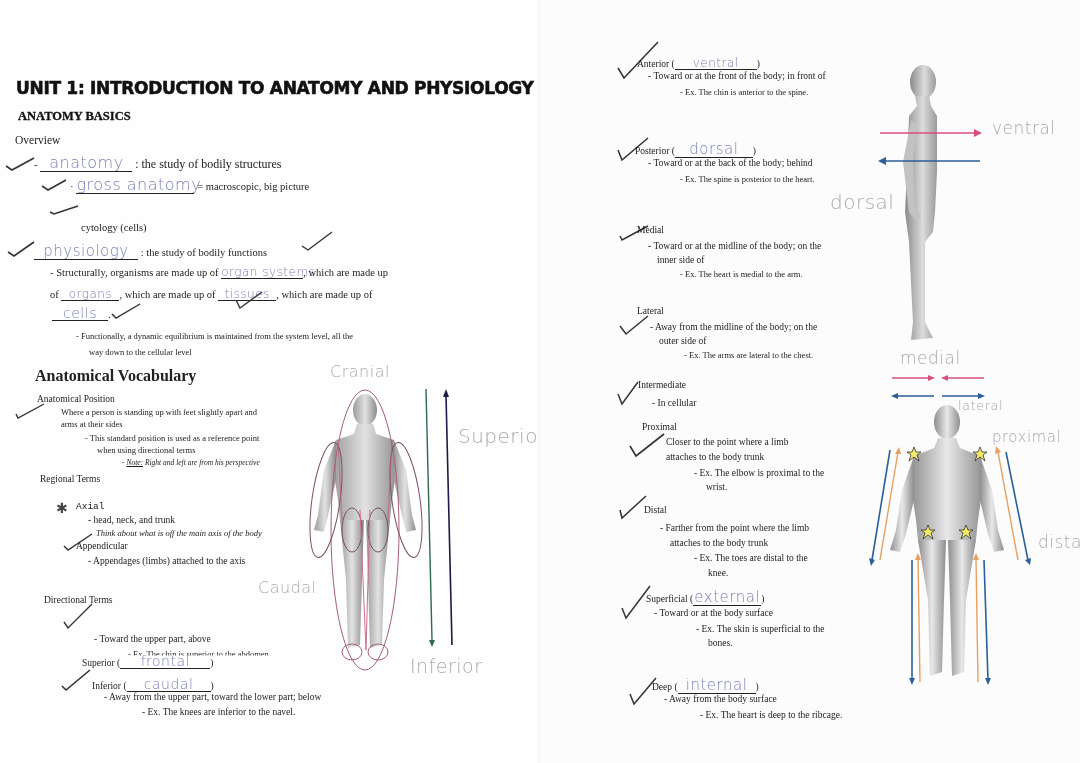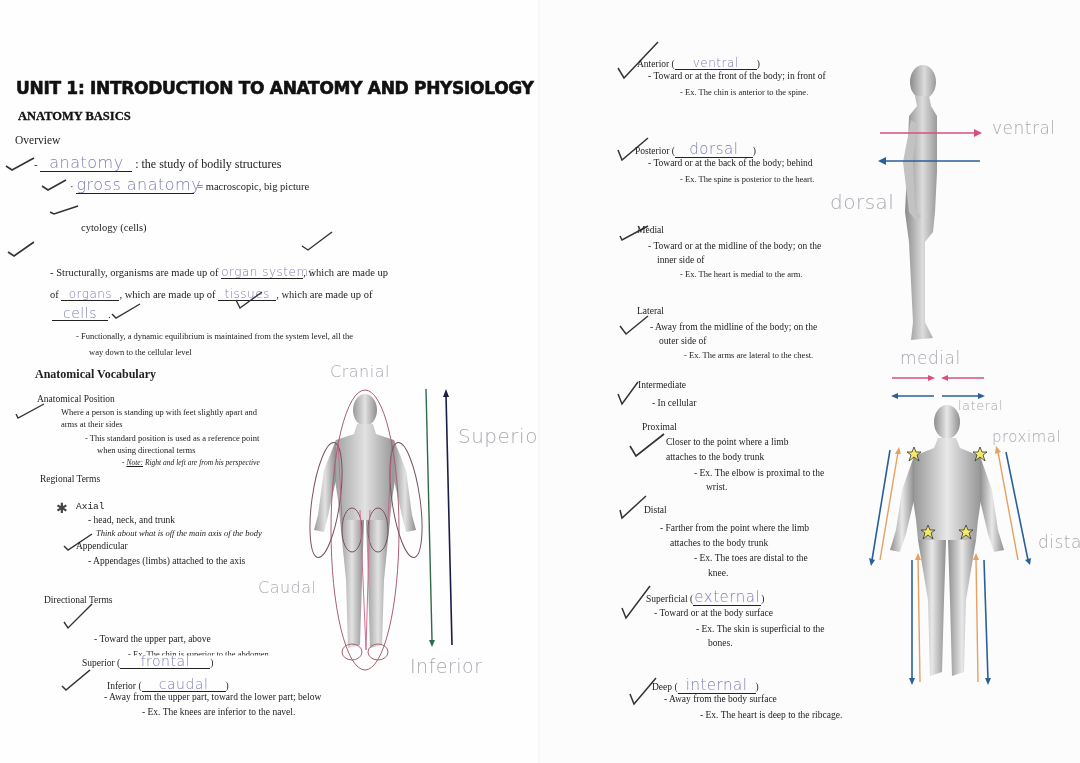"physiology : the study of" div.abs { html: none -> <div> <span>physiology</span> <span>: the study of bodily functions</span> </div> }
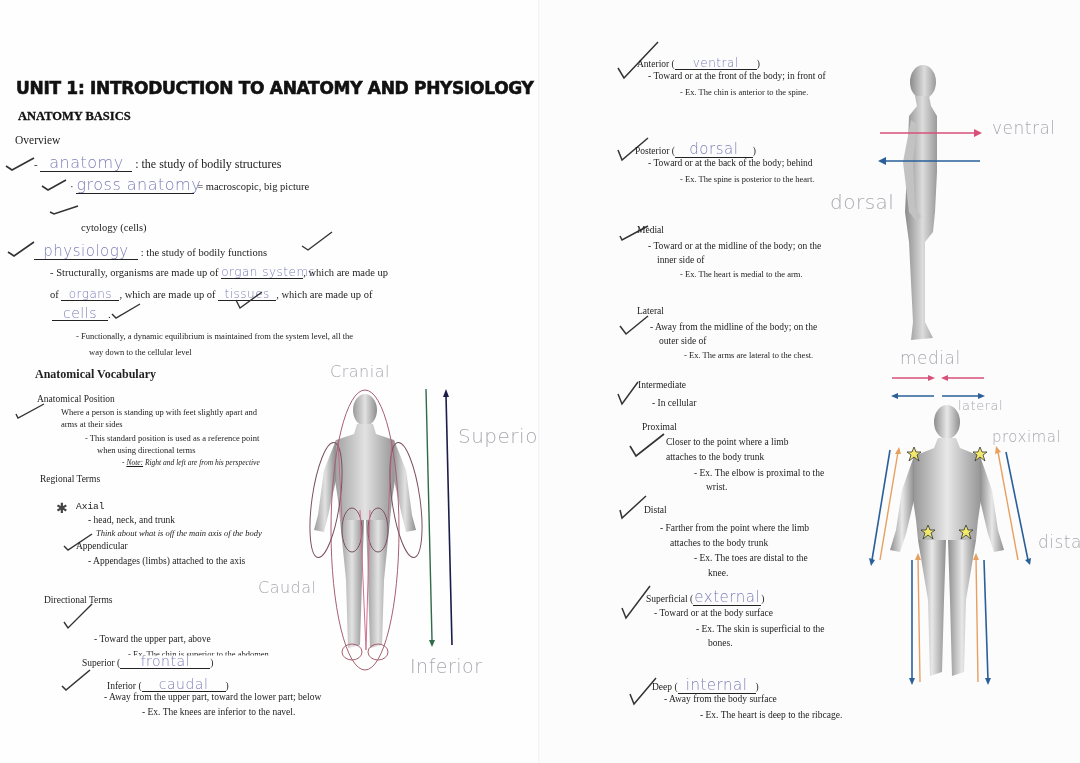"Anatomical Vocabulary" div.abs { font-size: 12px -> 16px }
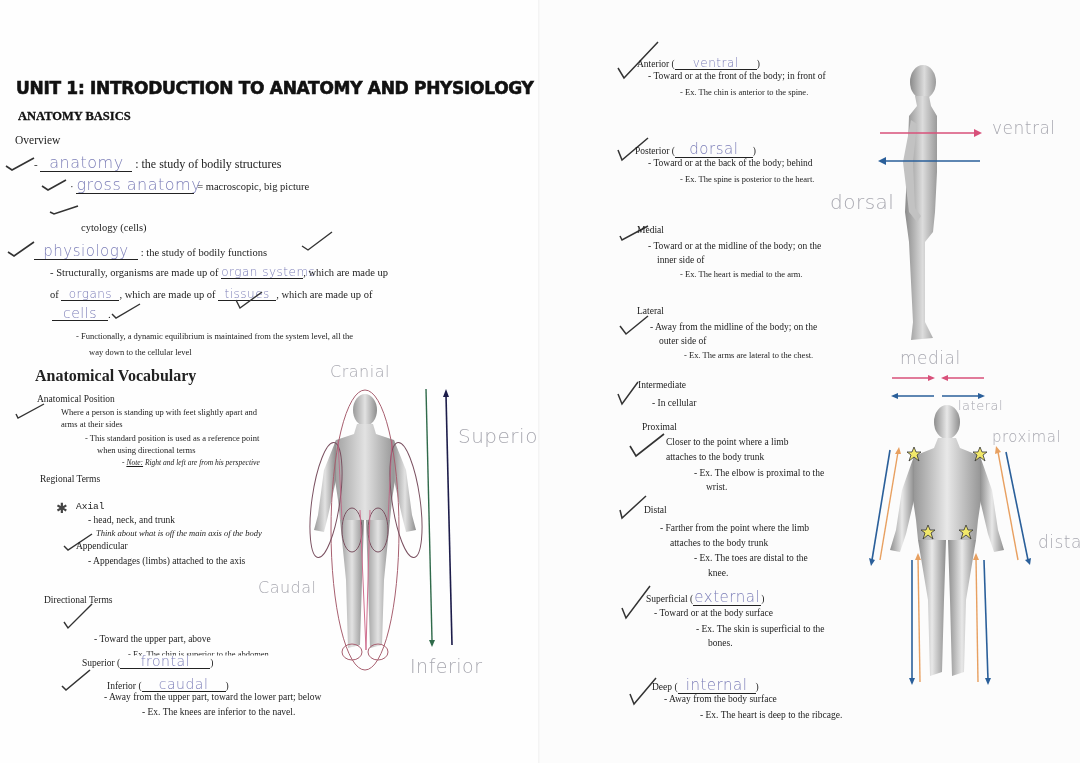"Inferior ( caudal )" div.abs { left: 107px -> 92px }
